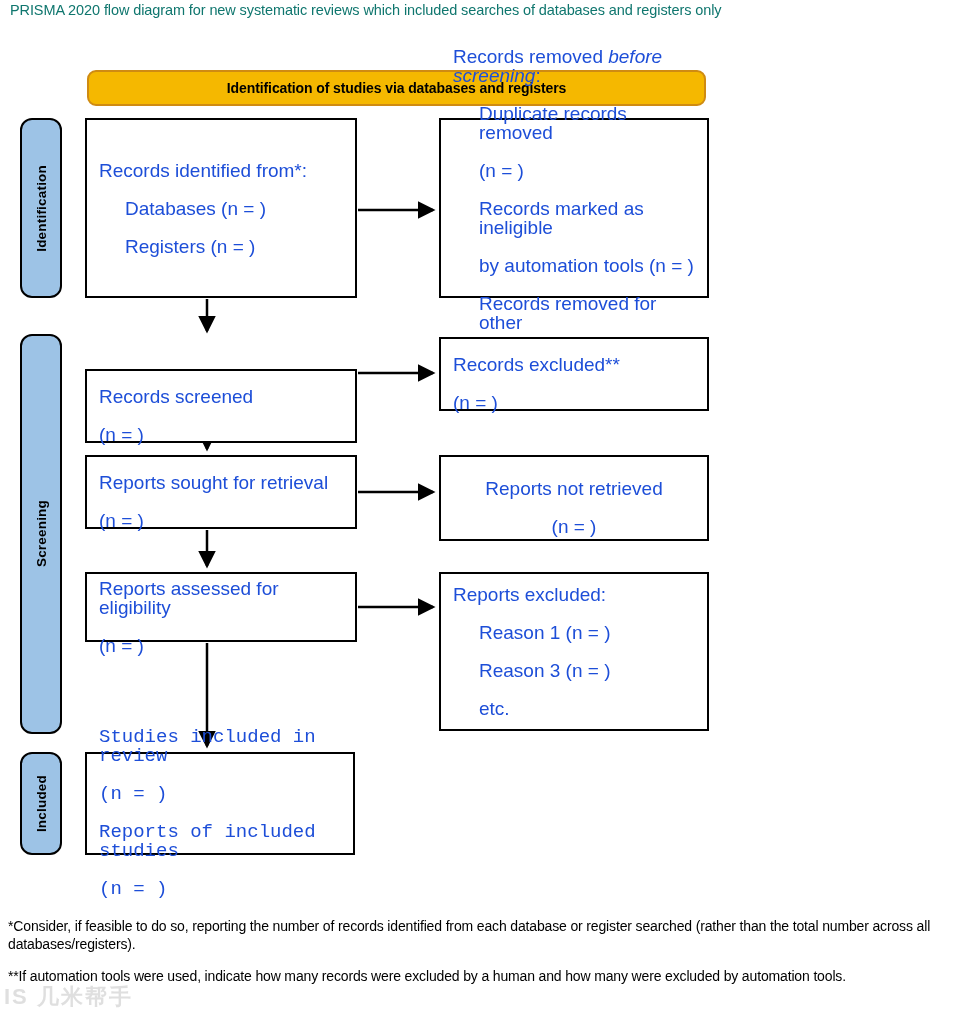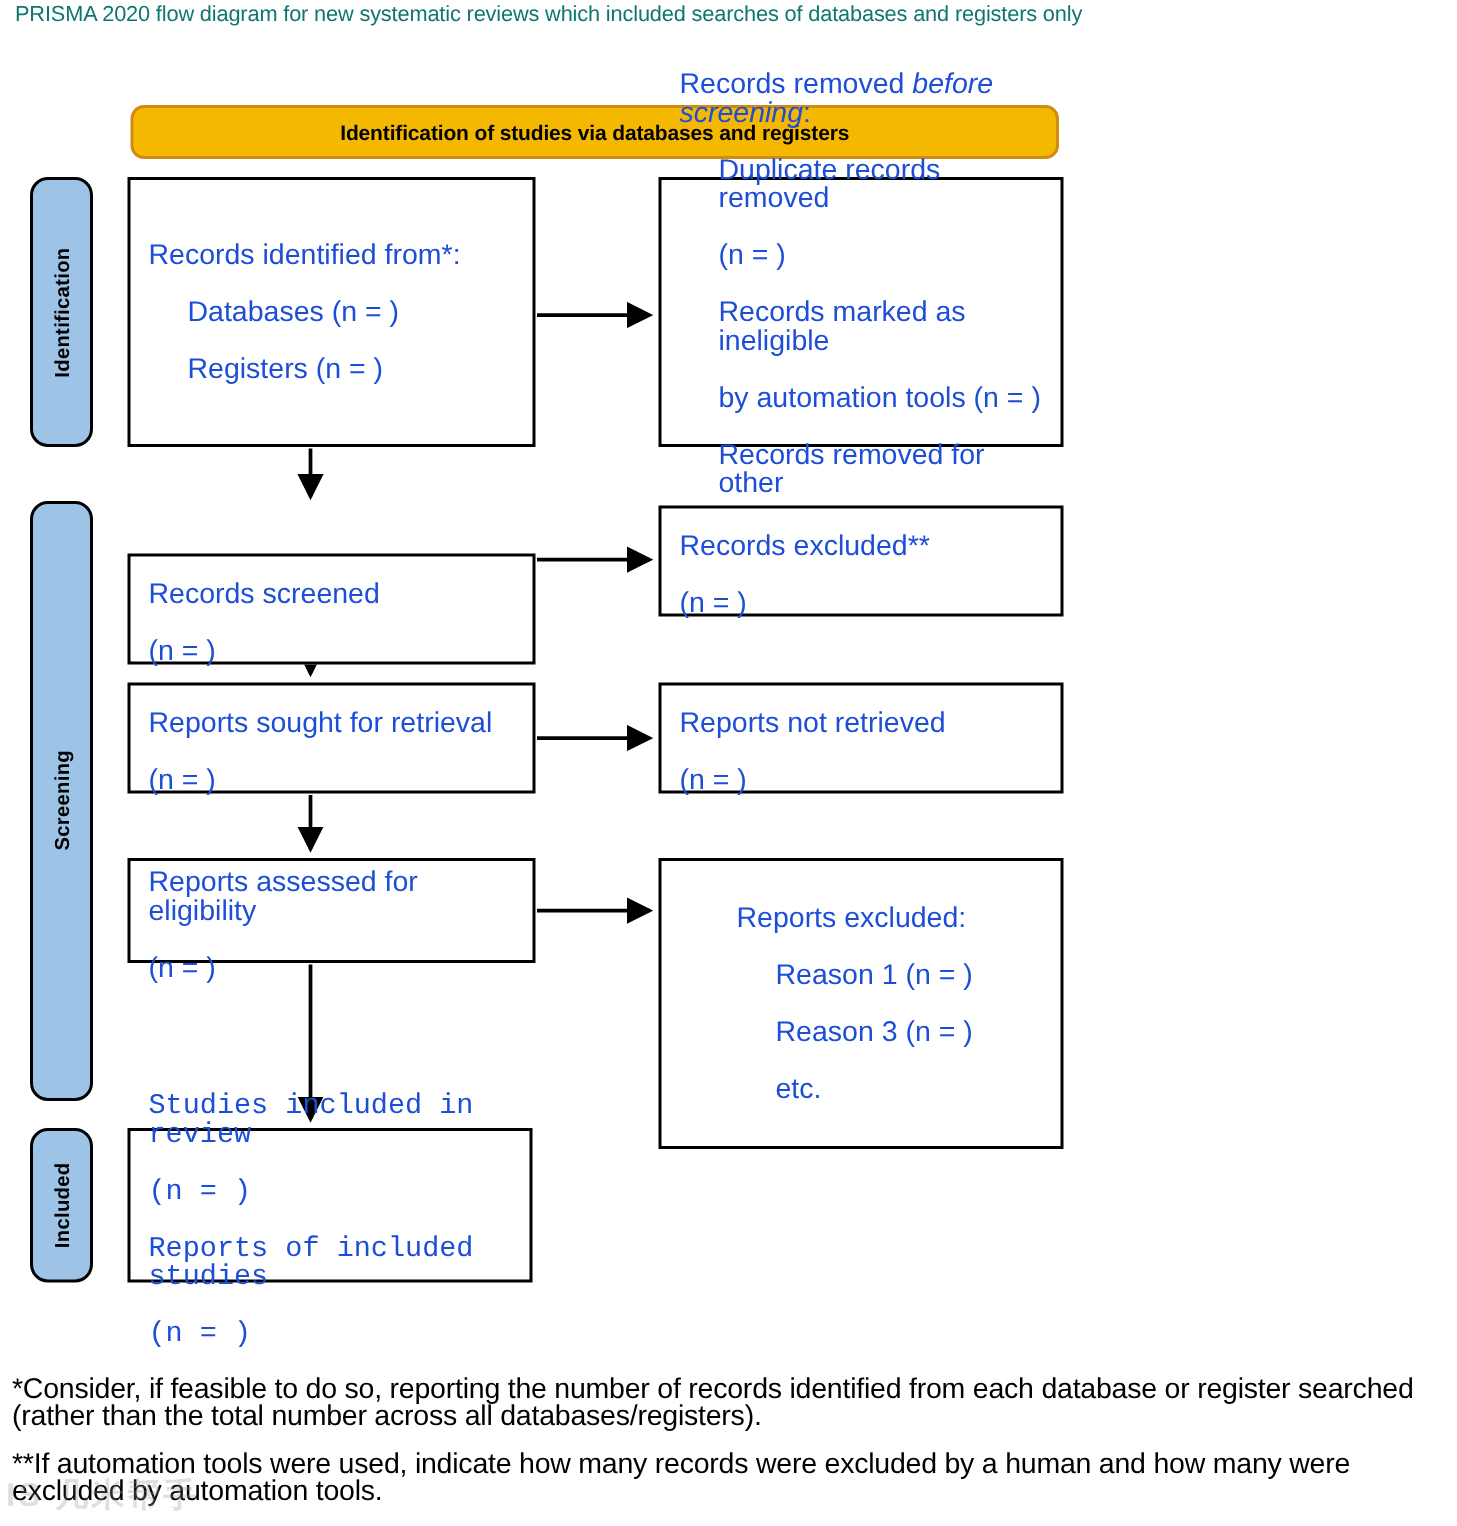"Reports not retrieved" #box-reports-not-retrieved { height: 74px -> 86px; text-align: none -> center }
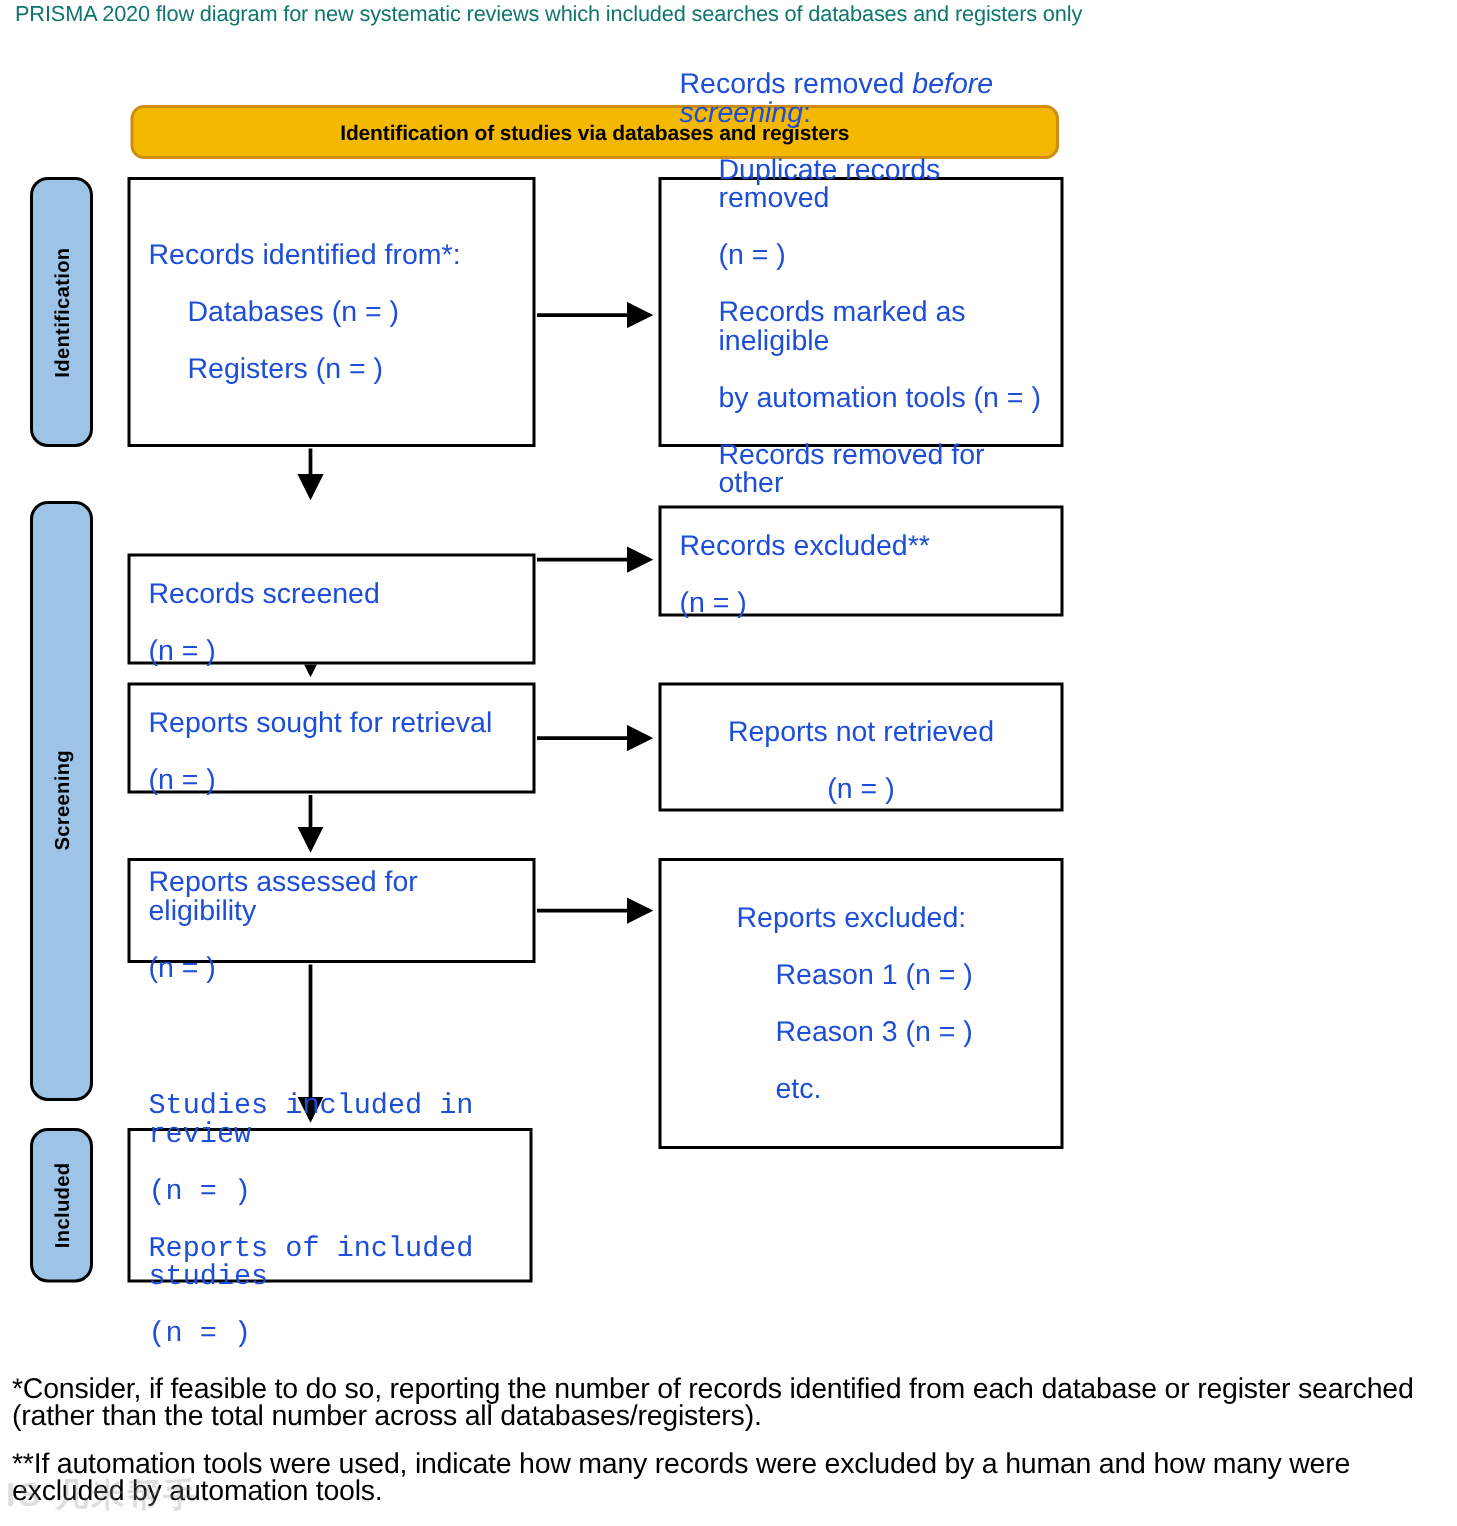"Reports excluded:" #box-reports-excluded { height: 194px -> 159px; padding-left: 38px -> none }
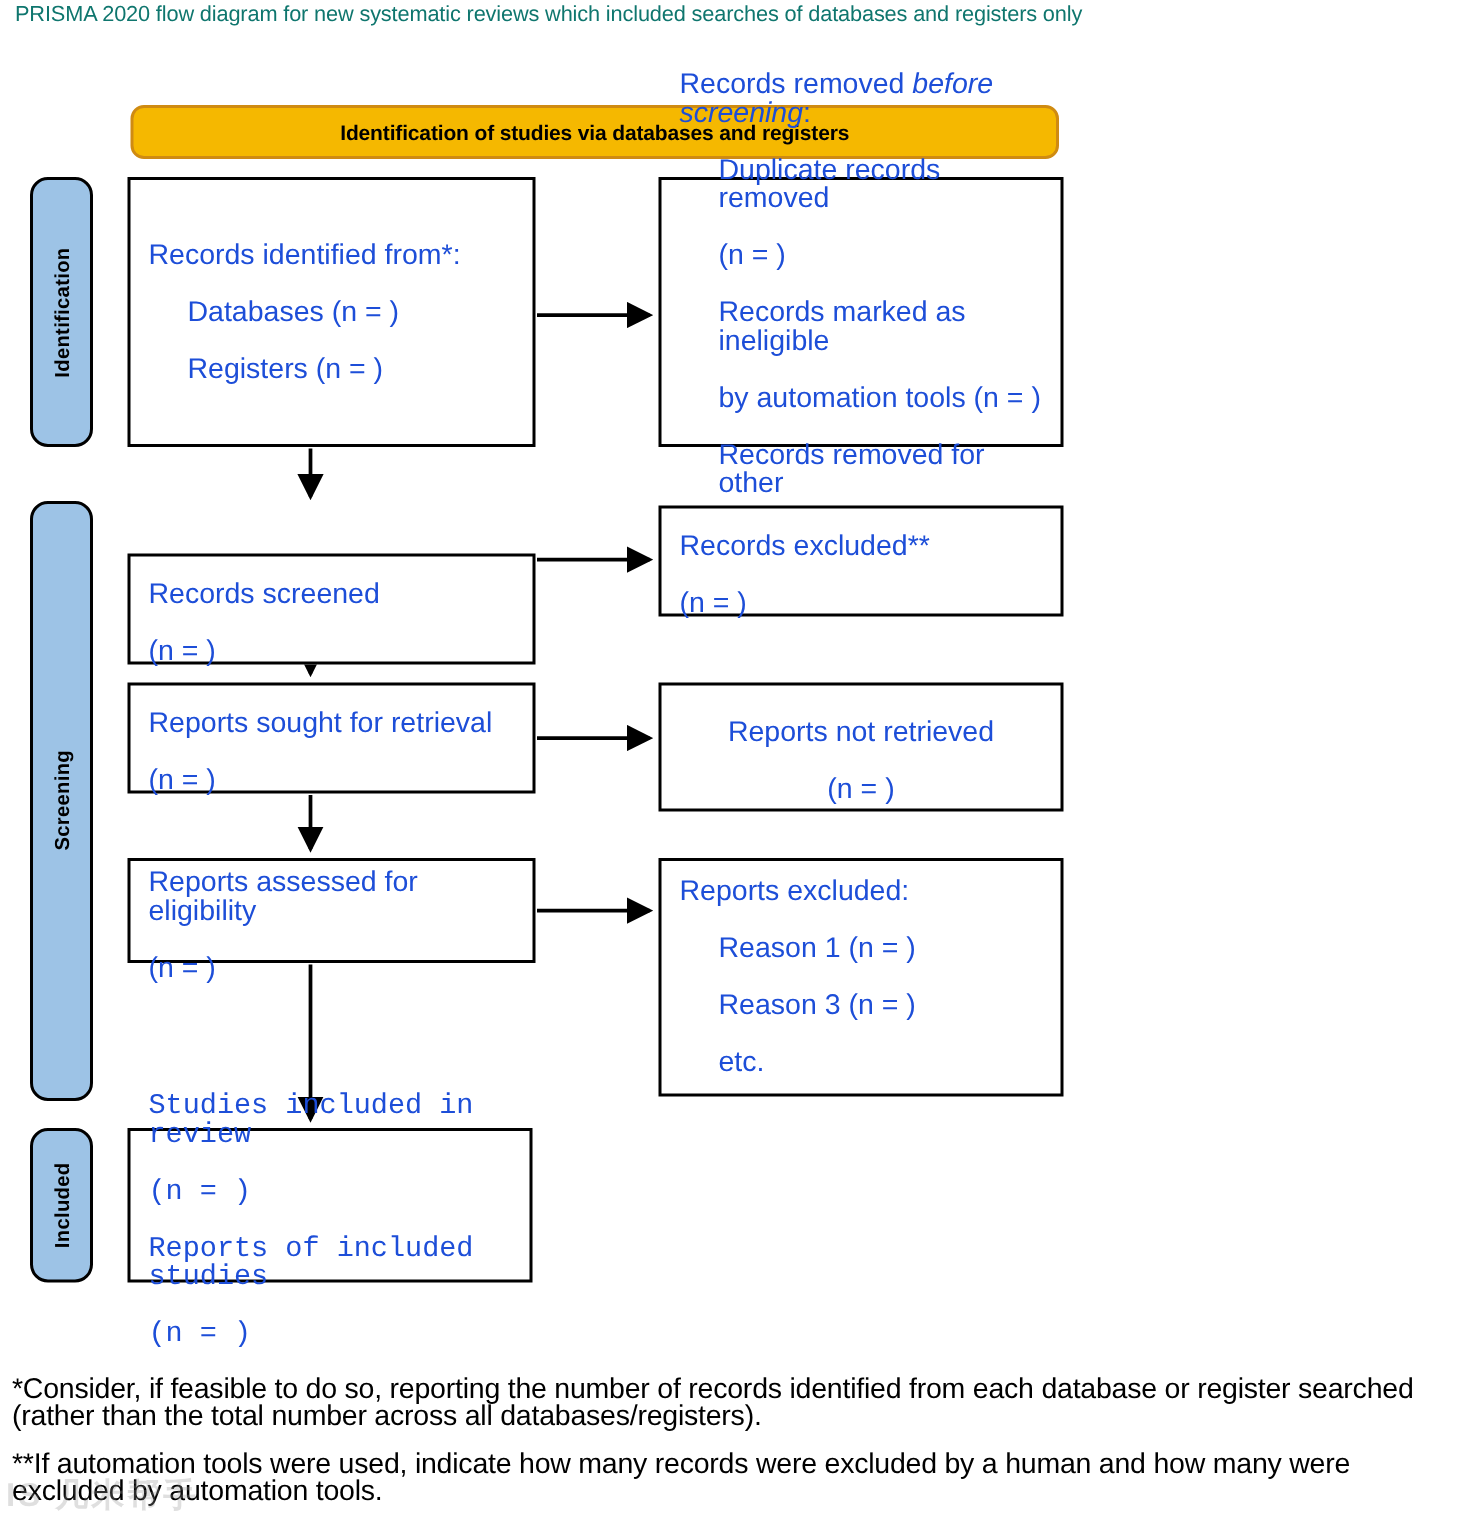"*Consider, if feasible to do" .footnote { font-size: 19px -> 14px }
